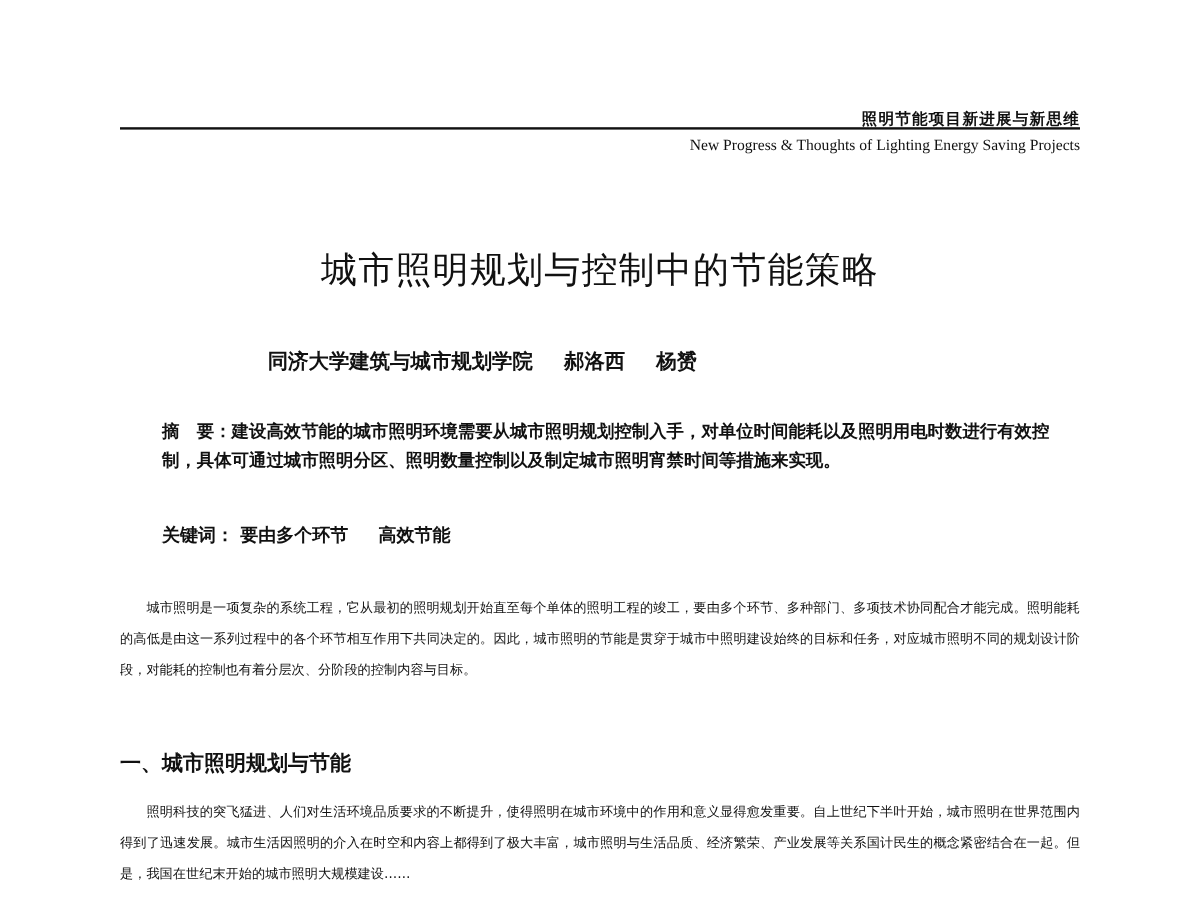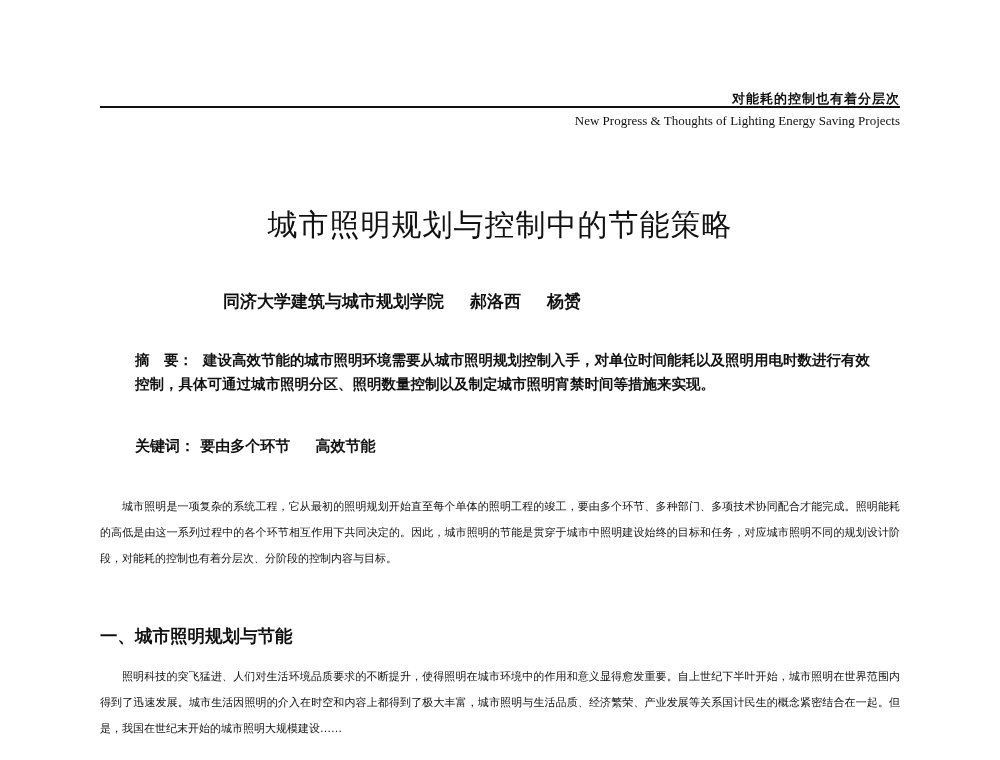"对能耗的控制也有着分层次" div.header-cn { text: 对能耗的控制也有着分层次 -> 照明节能项目新进展与新思维 }
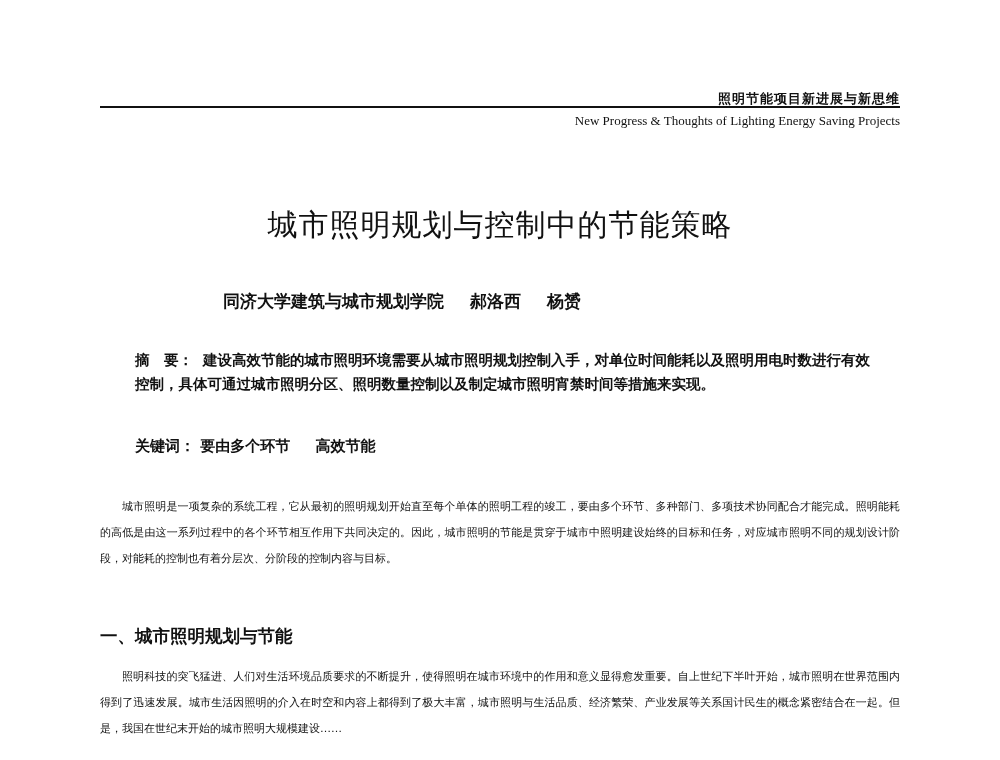"摘 要：" .abstract .label { margin-right: 10px -> 0 }
